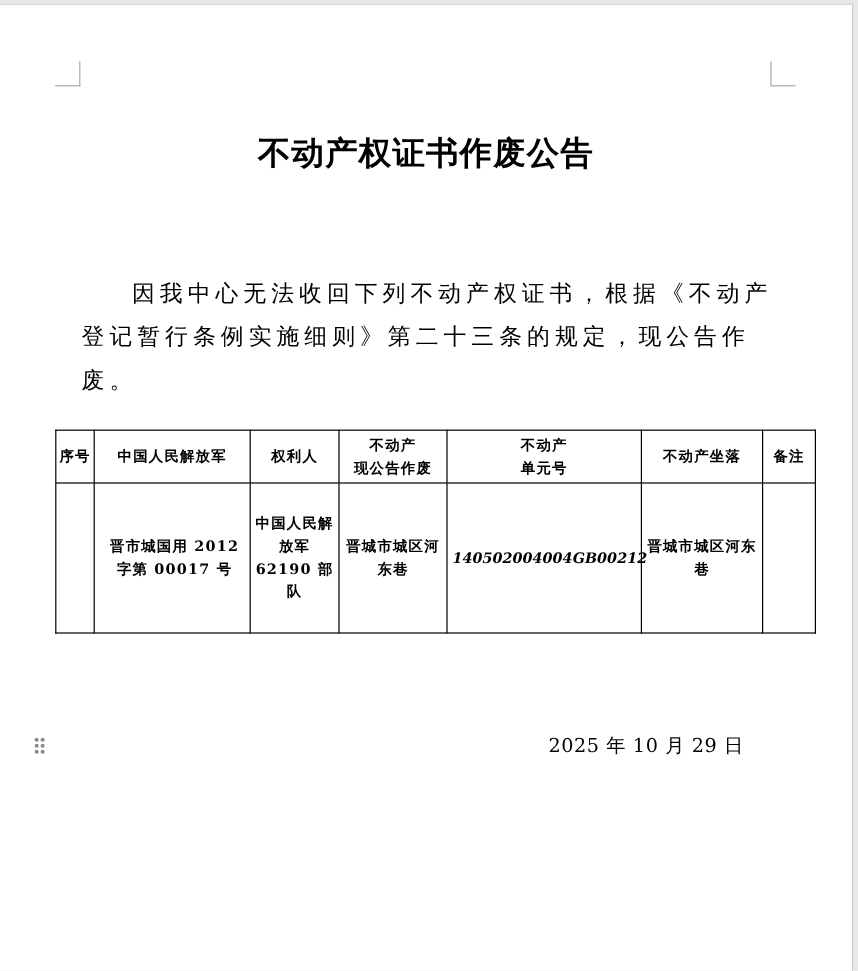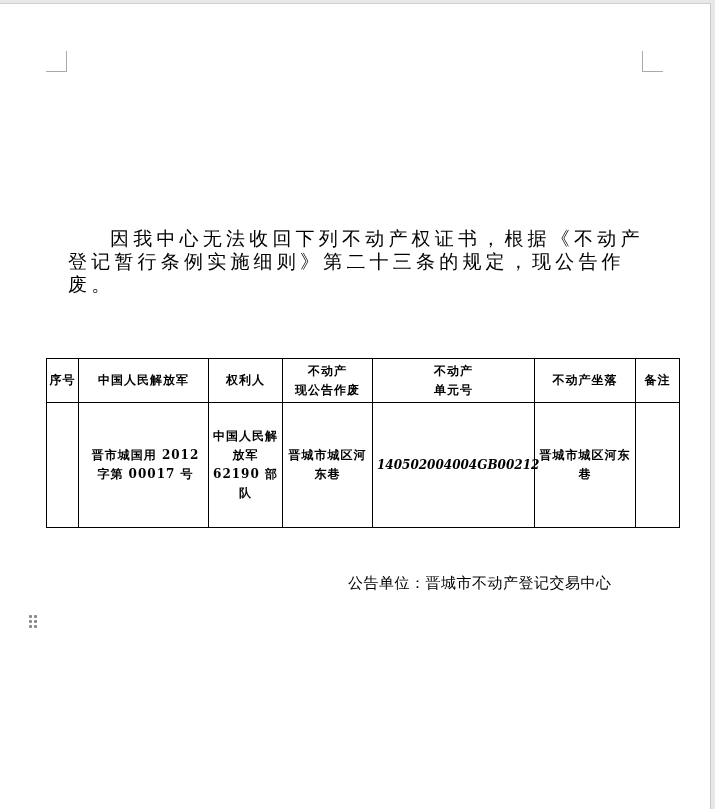"不动产权证书作废公告" div.title { html: none -> <div>不动产权证书作废公告</div> }
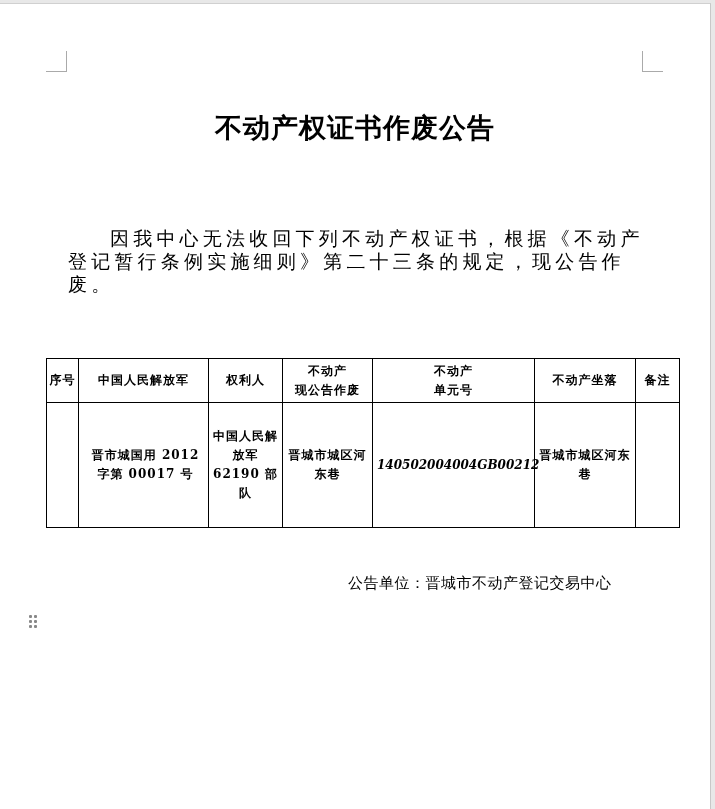"因我中心无法收回下列不动产权证书，根据《不动产登记暂行条例实施细则》第二十三条的" .para { line-height: 23px -> 36px }
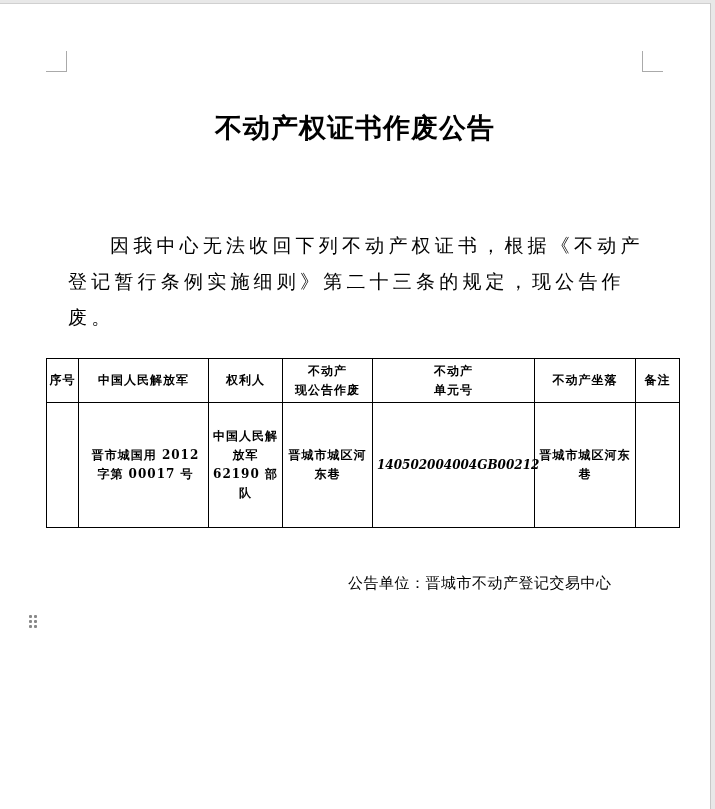"公告单位：晋城市不动产登记交易中心" div.sig { html: <div>公告单位：晋城市不动产登记交易中心</div> -> none }
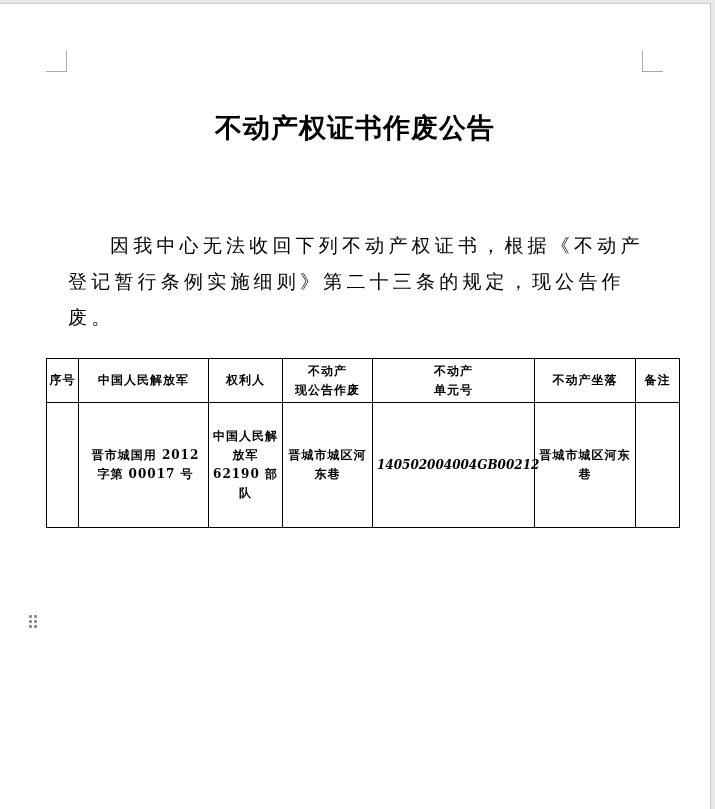"2025 年 10 月 29" div.date { html: none -> <div>2025 年 10 月 29 日</div> }
